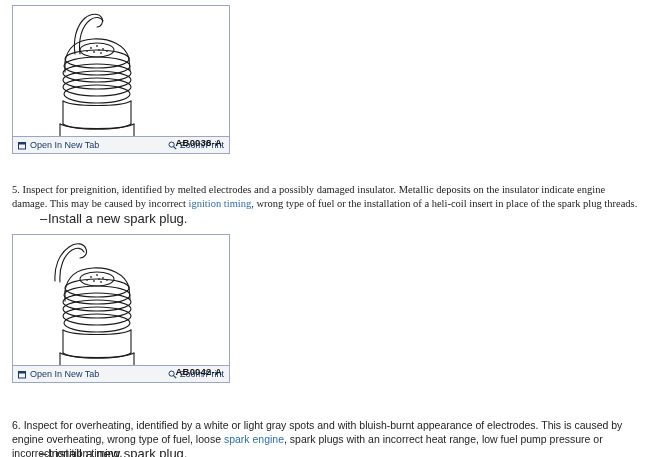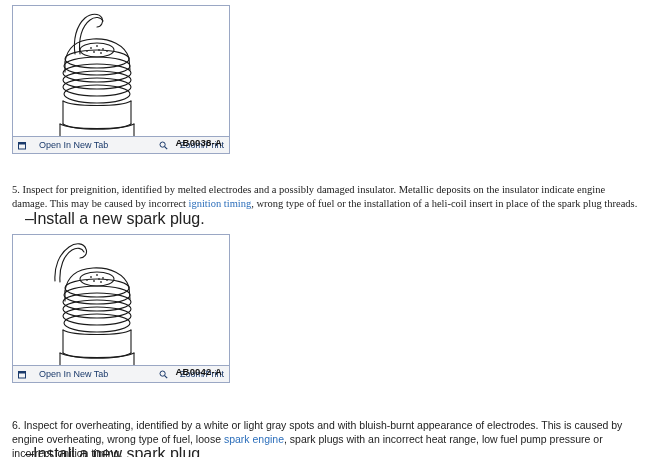"Open In New Tab" .tool-link { gap: 12px -> 3px }
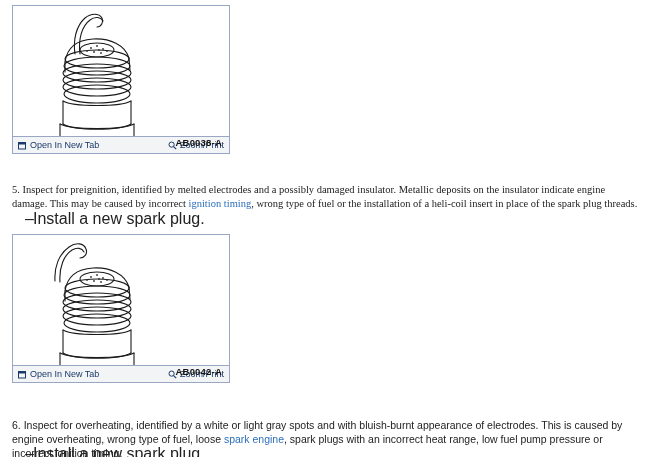"–Install a new spark plug." .sub { font-size: 16px -> 13px; left: 25px -> 40px }
